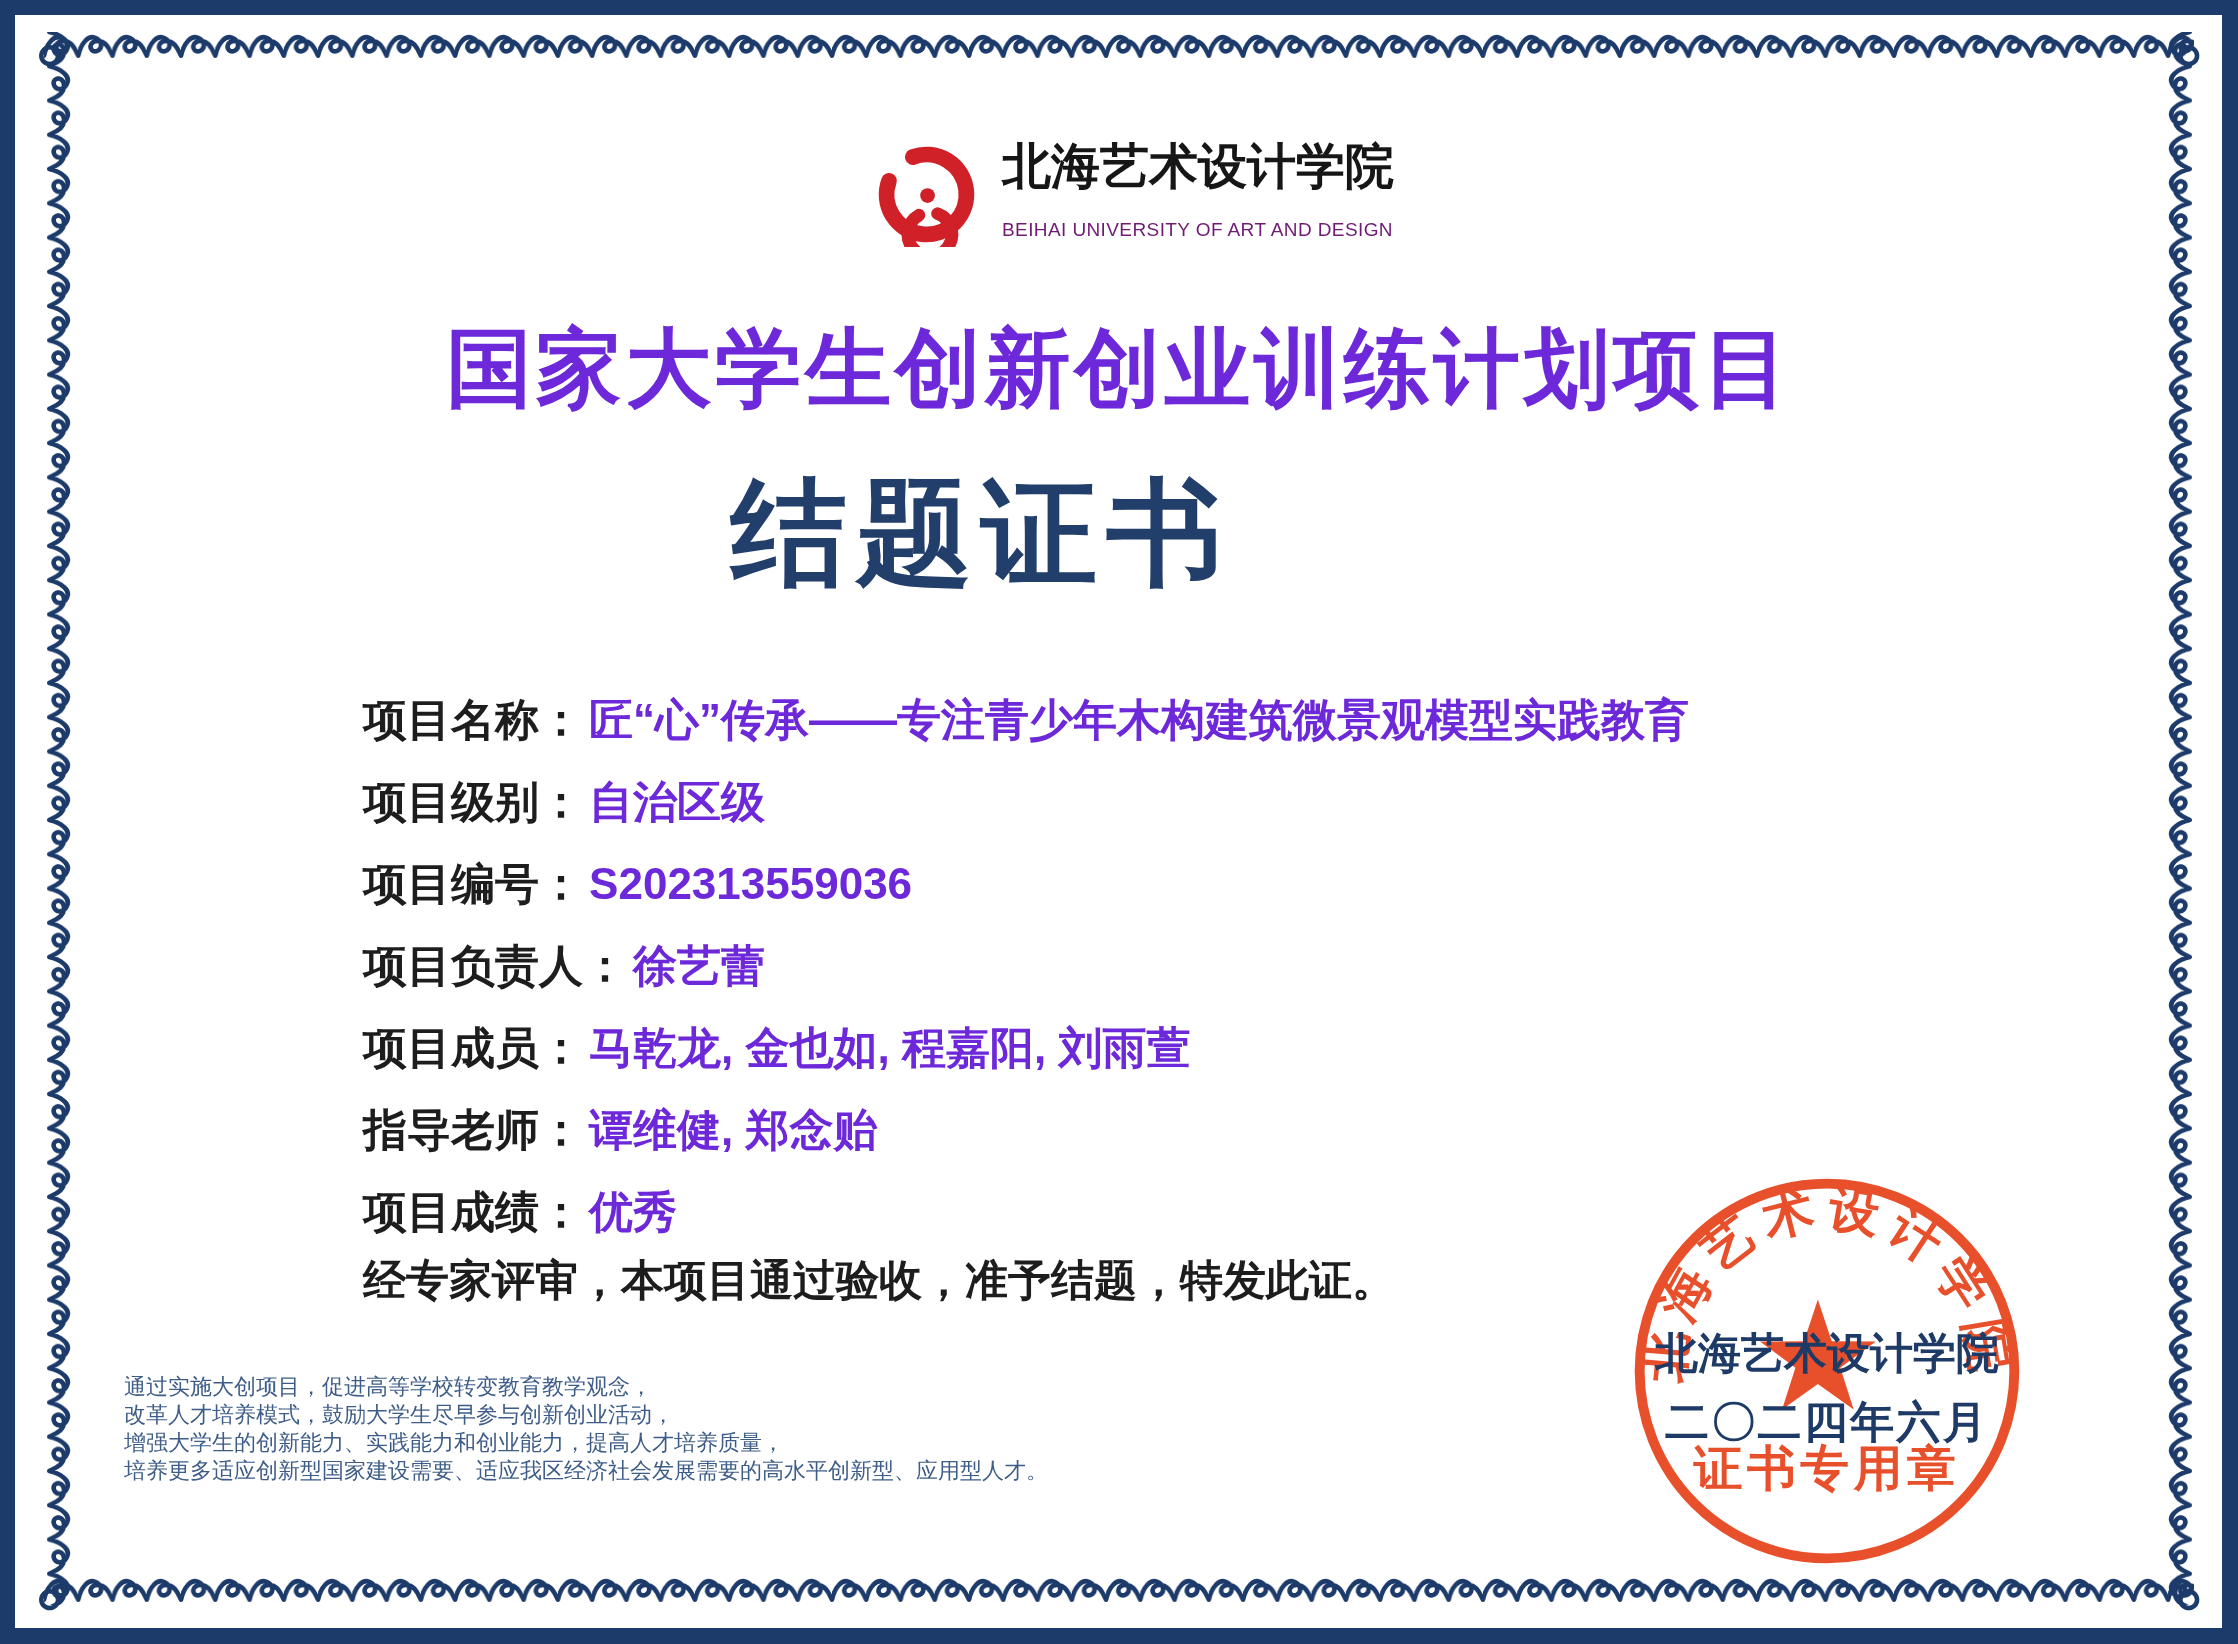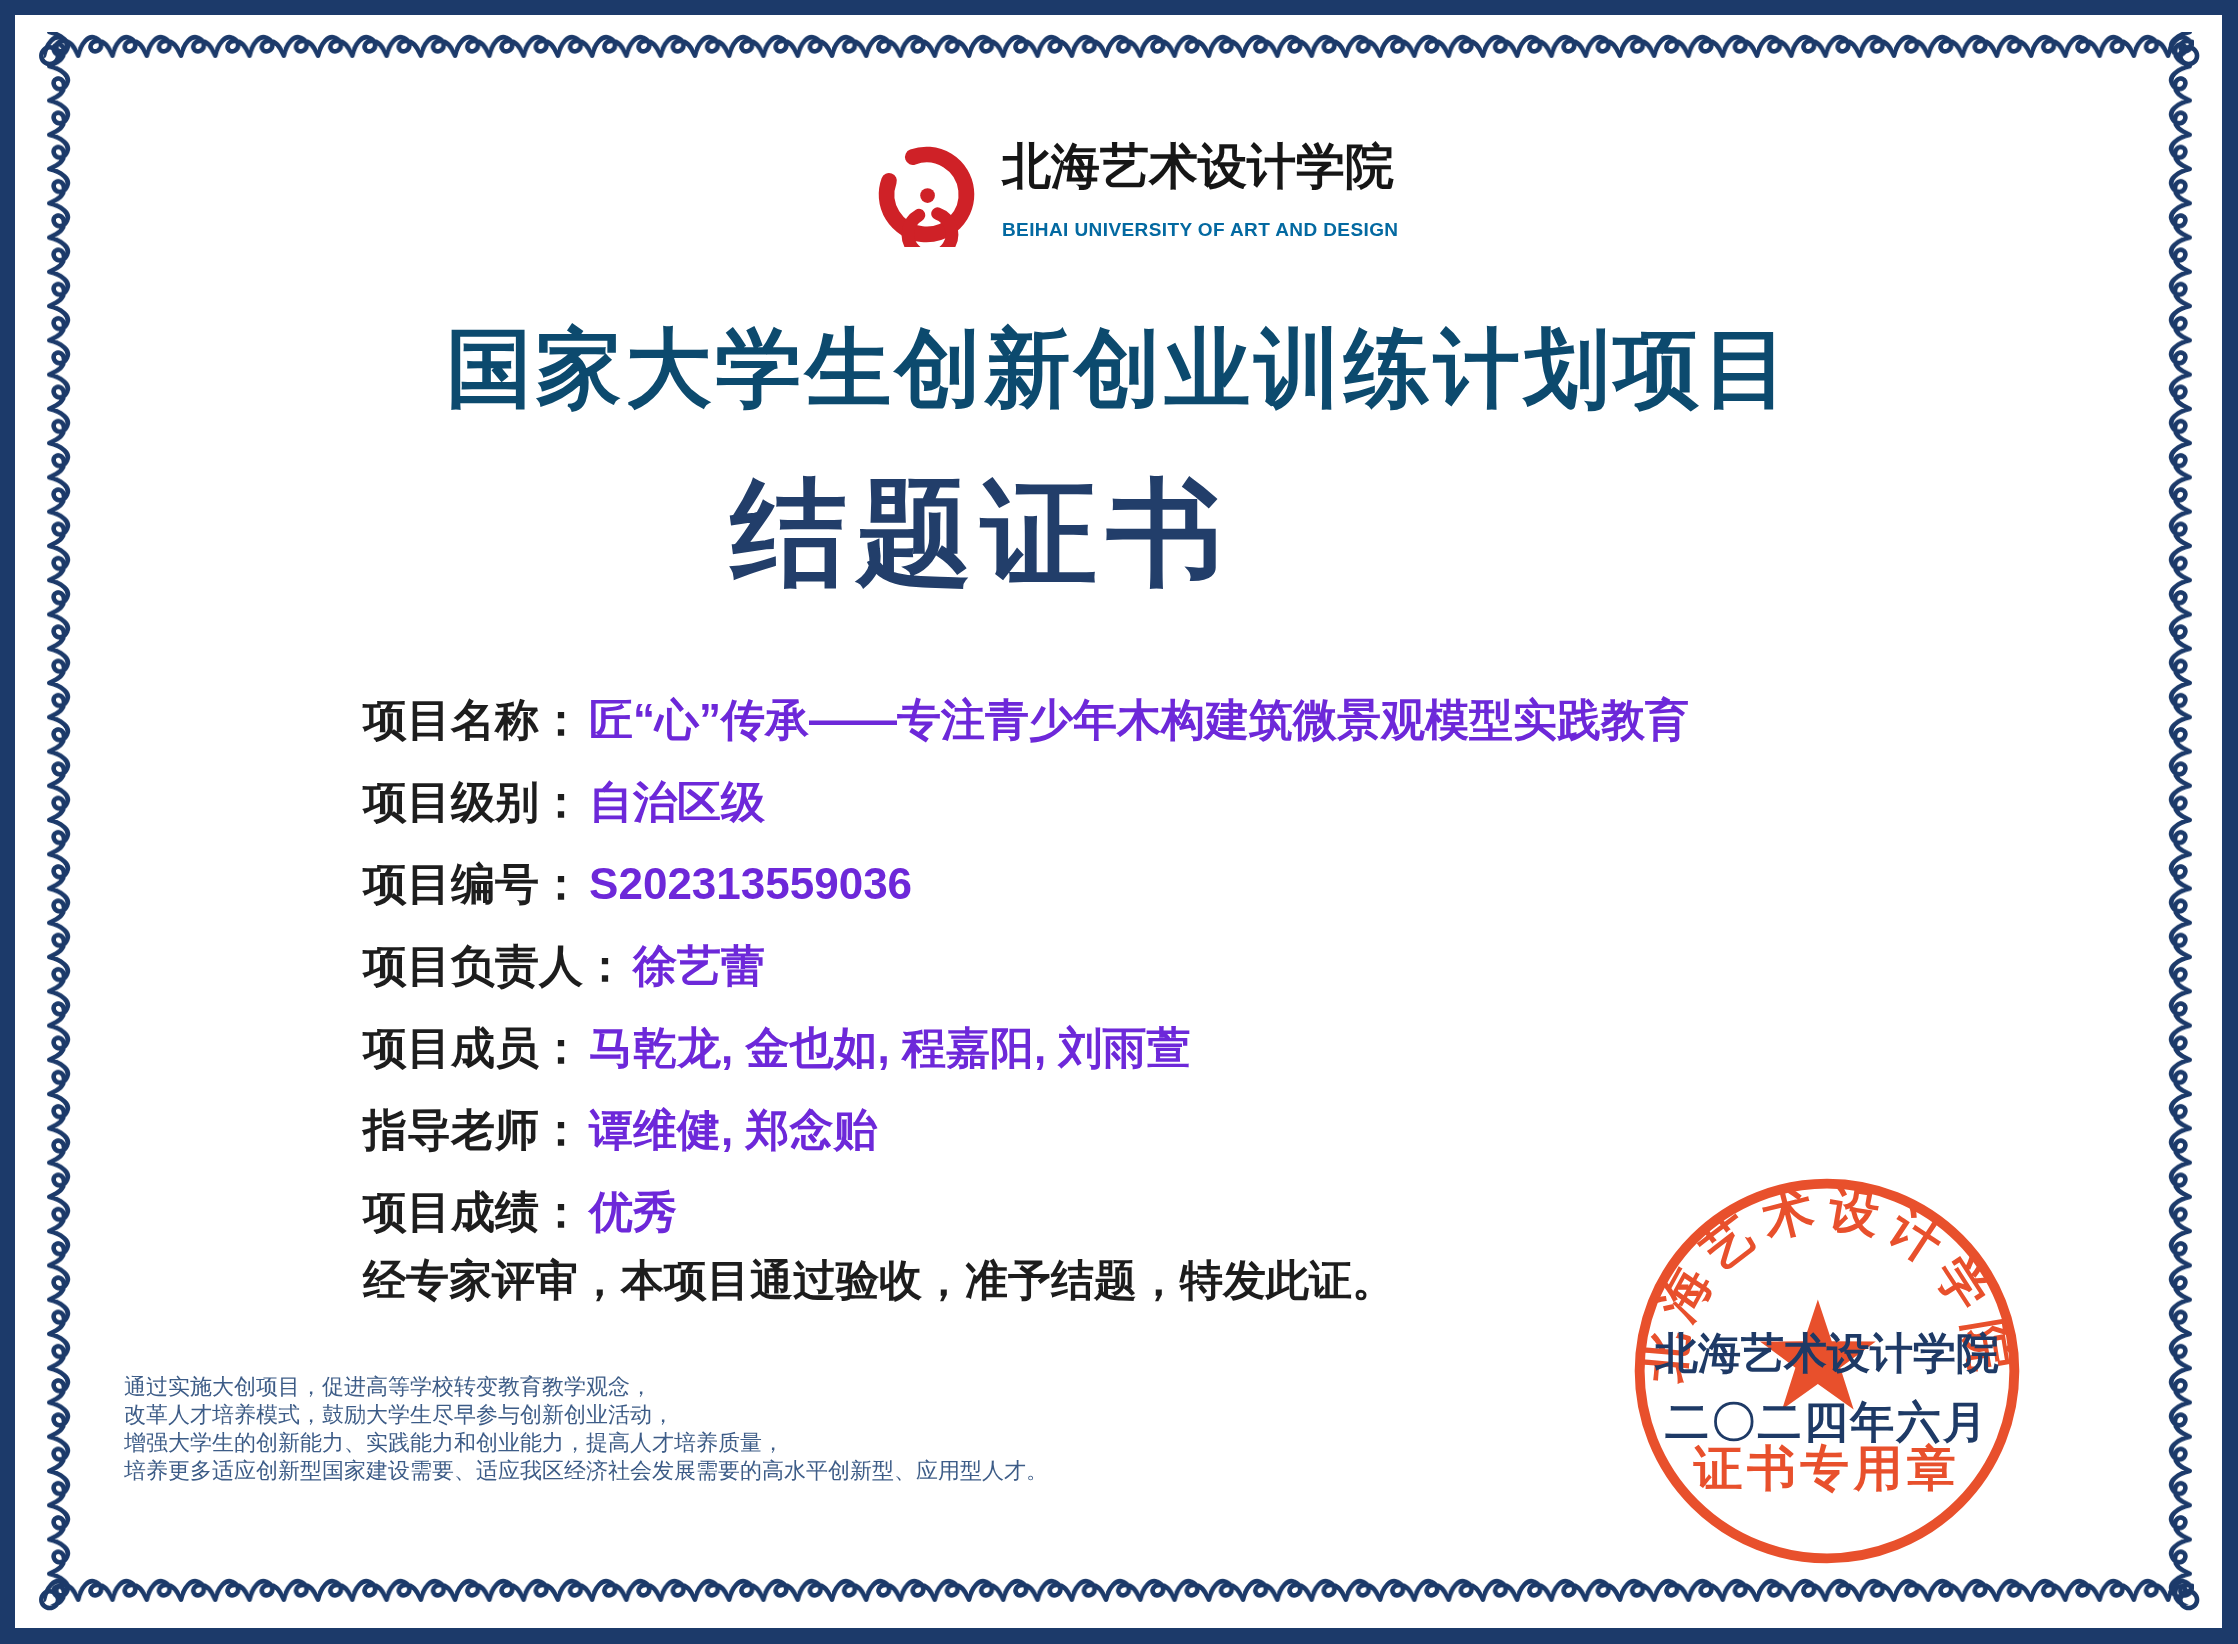"BEIHAI UNIVERSITY OF ART AND" .logo-en { color: #0369a1 -> #701a75; font-weight: 700 -> 400 }
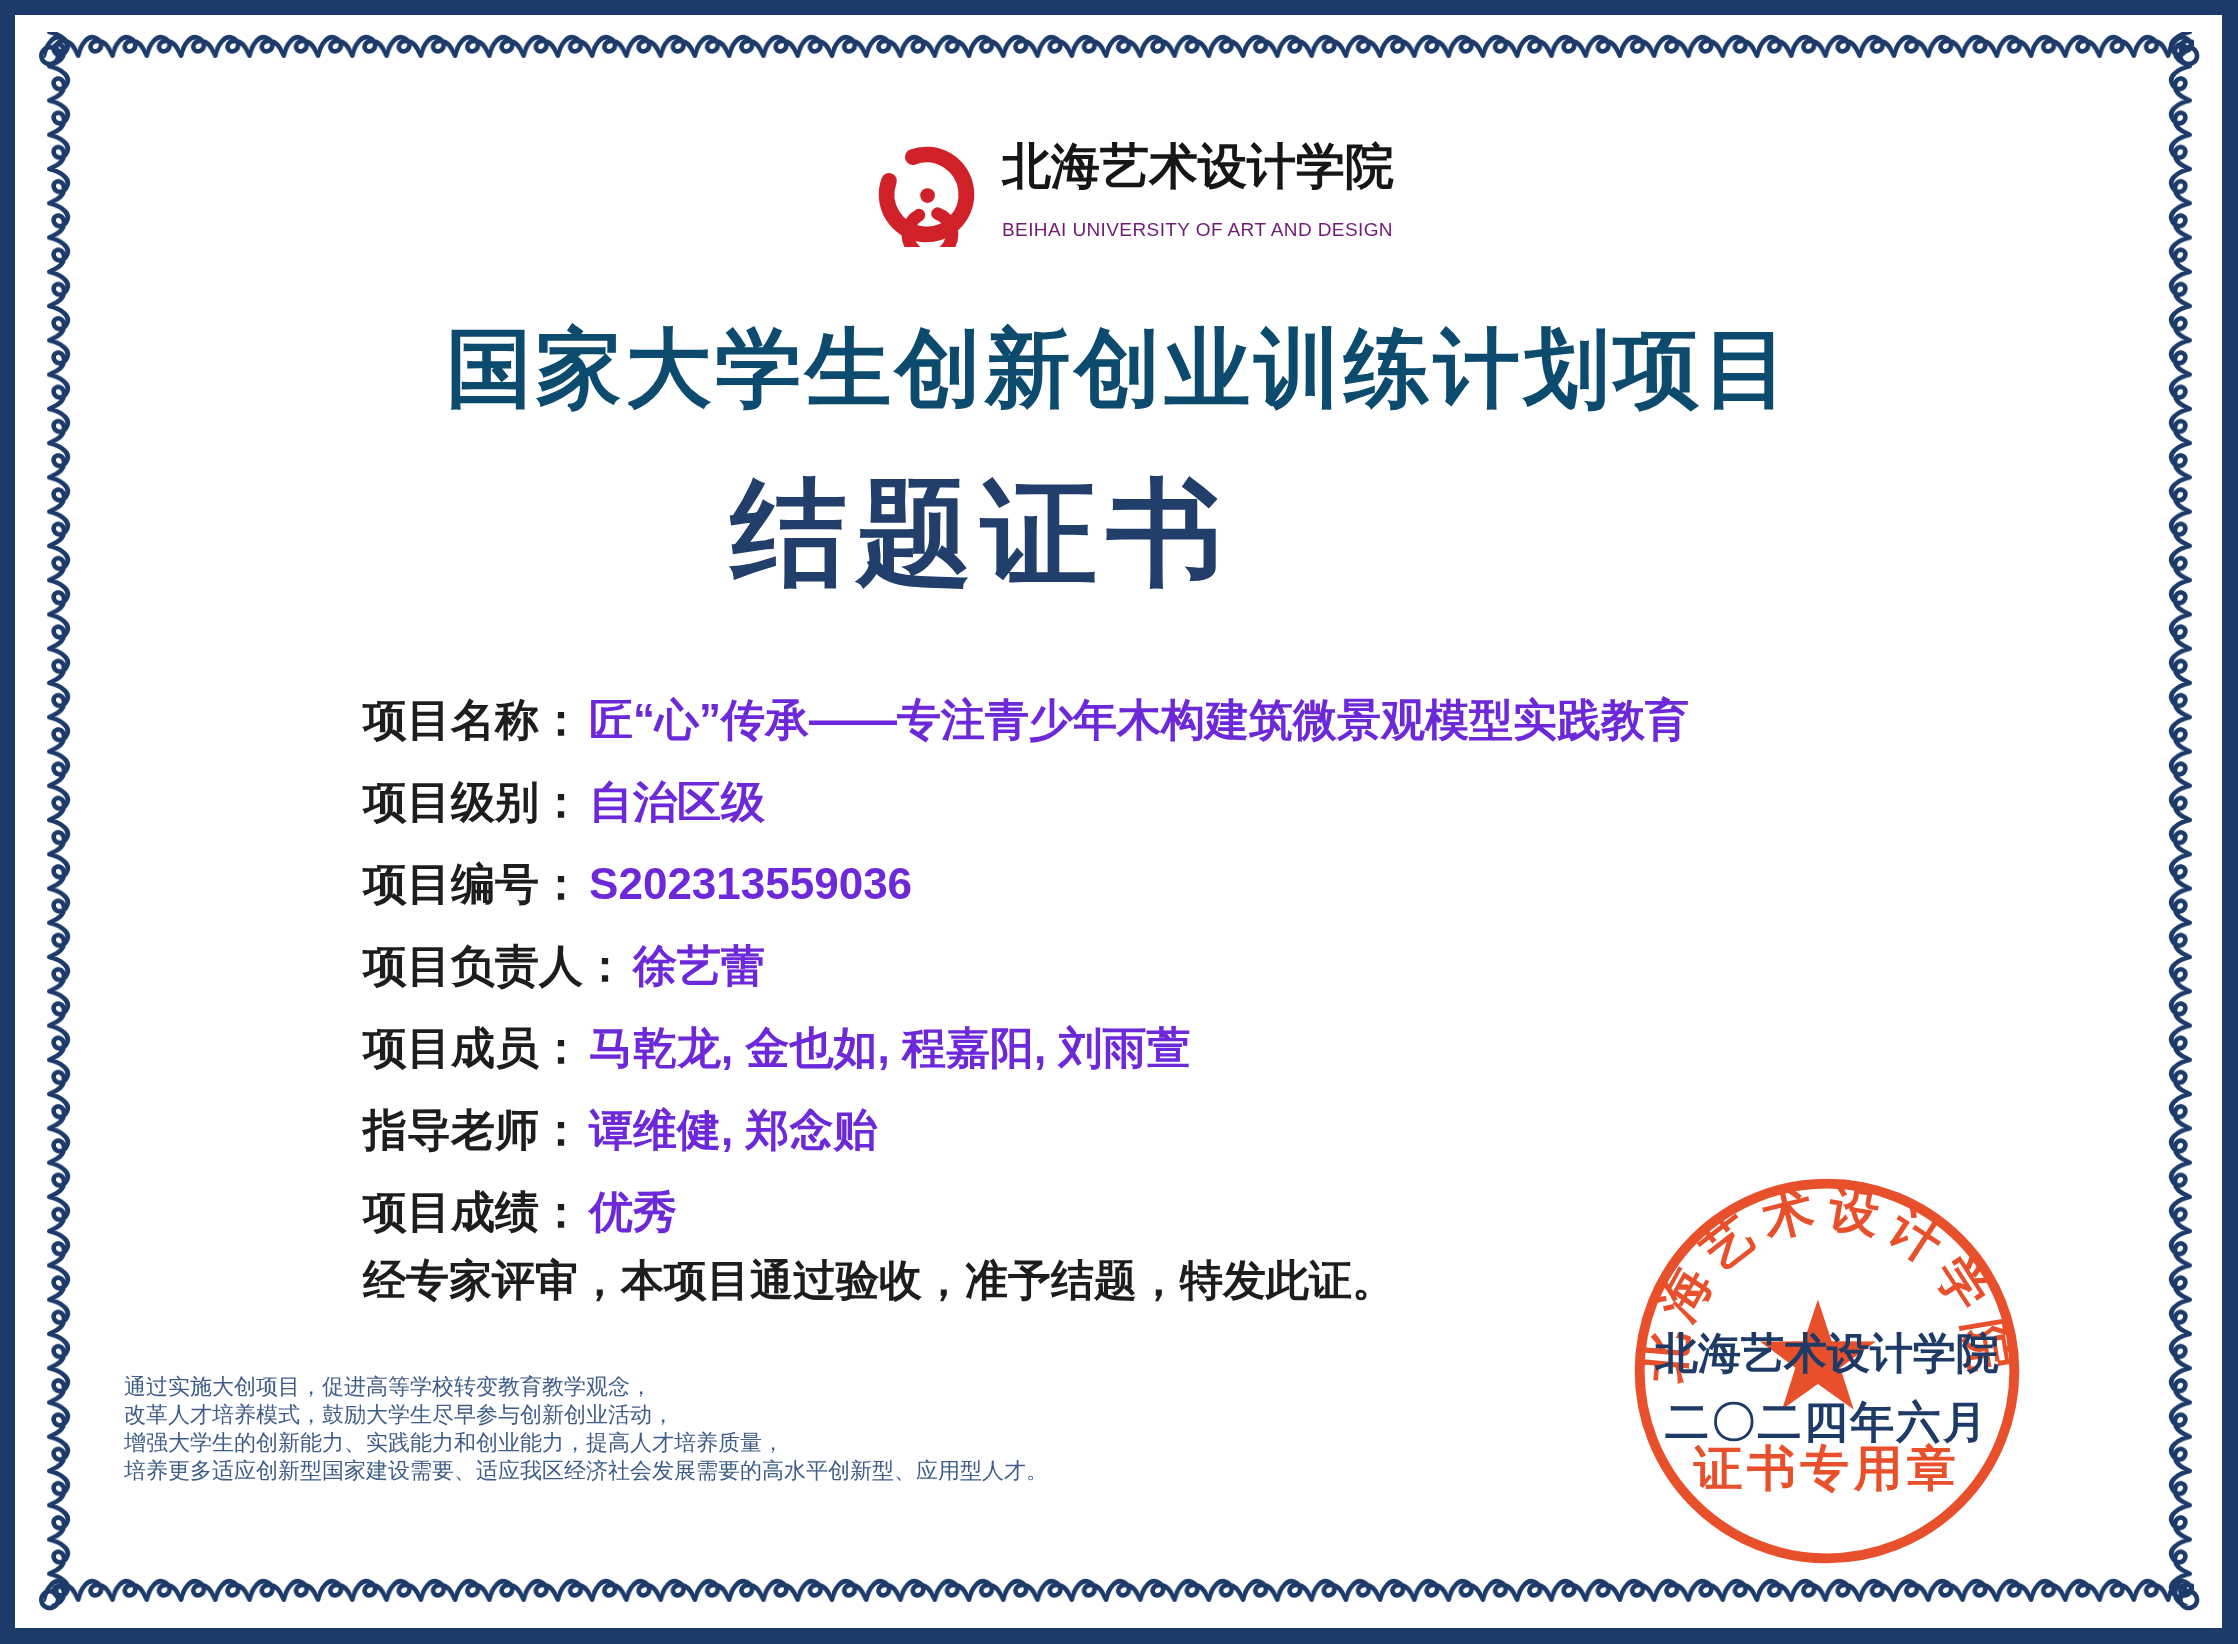"国家大学生创新创业训练计划项目" .title1 { color: #0c4a6e -> #6d28d9 }
